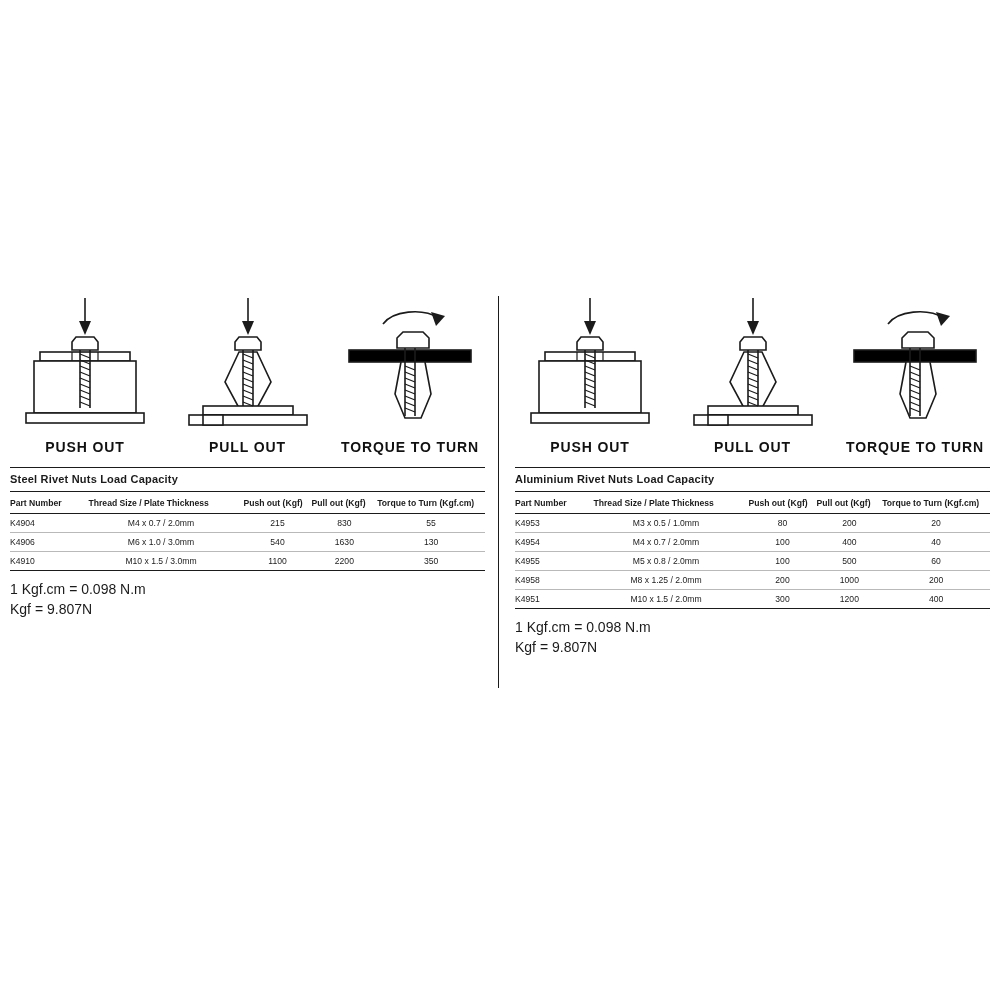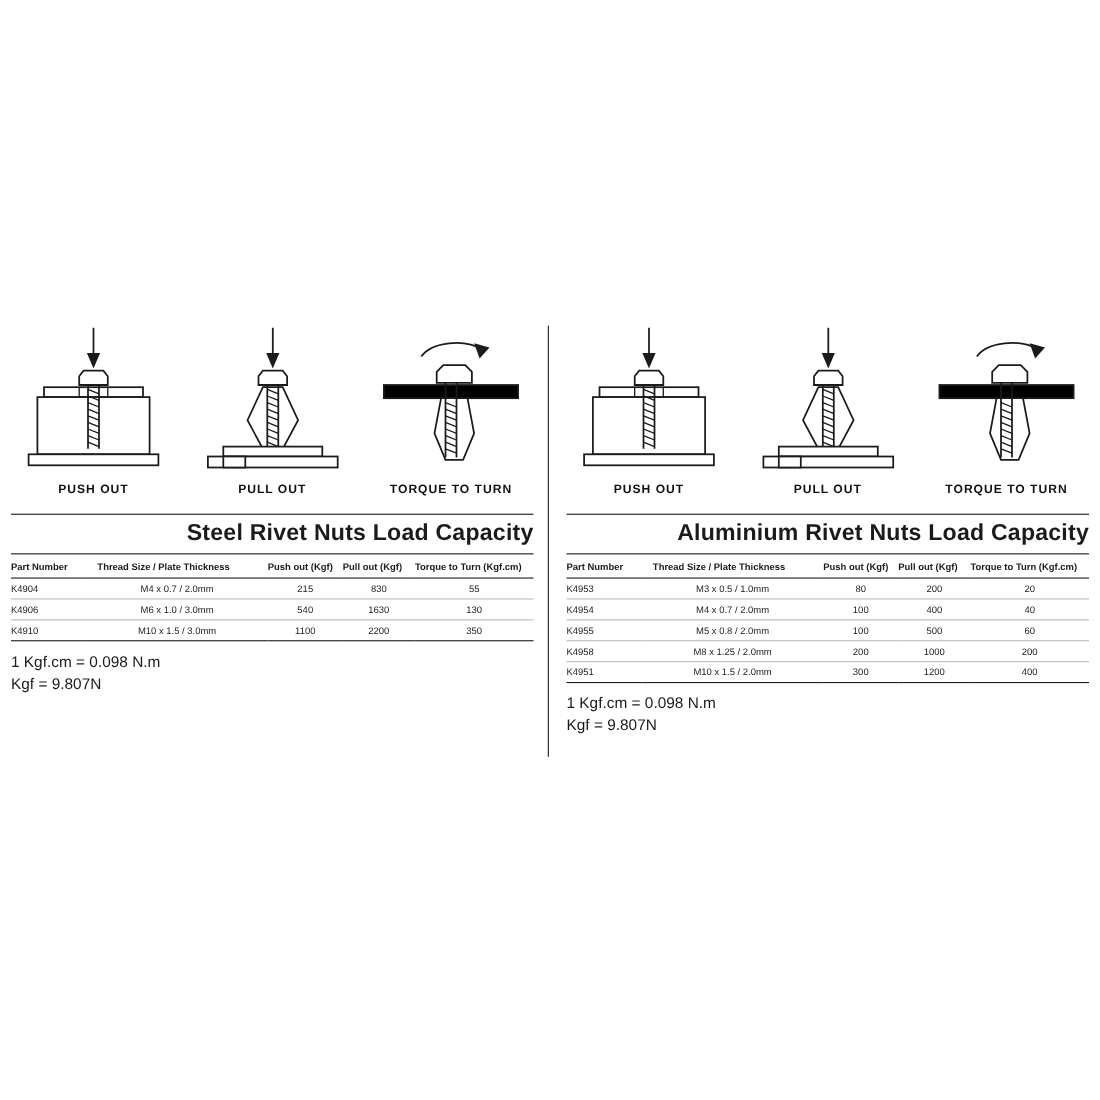"PUSH OUT" .fig-label { font-size: 11px -> 14px }
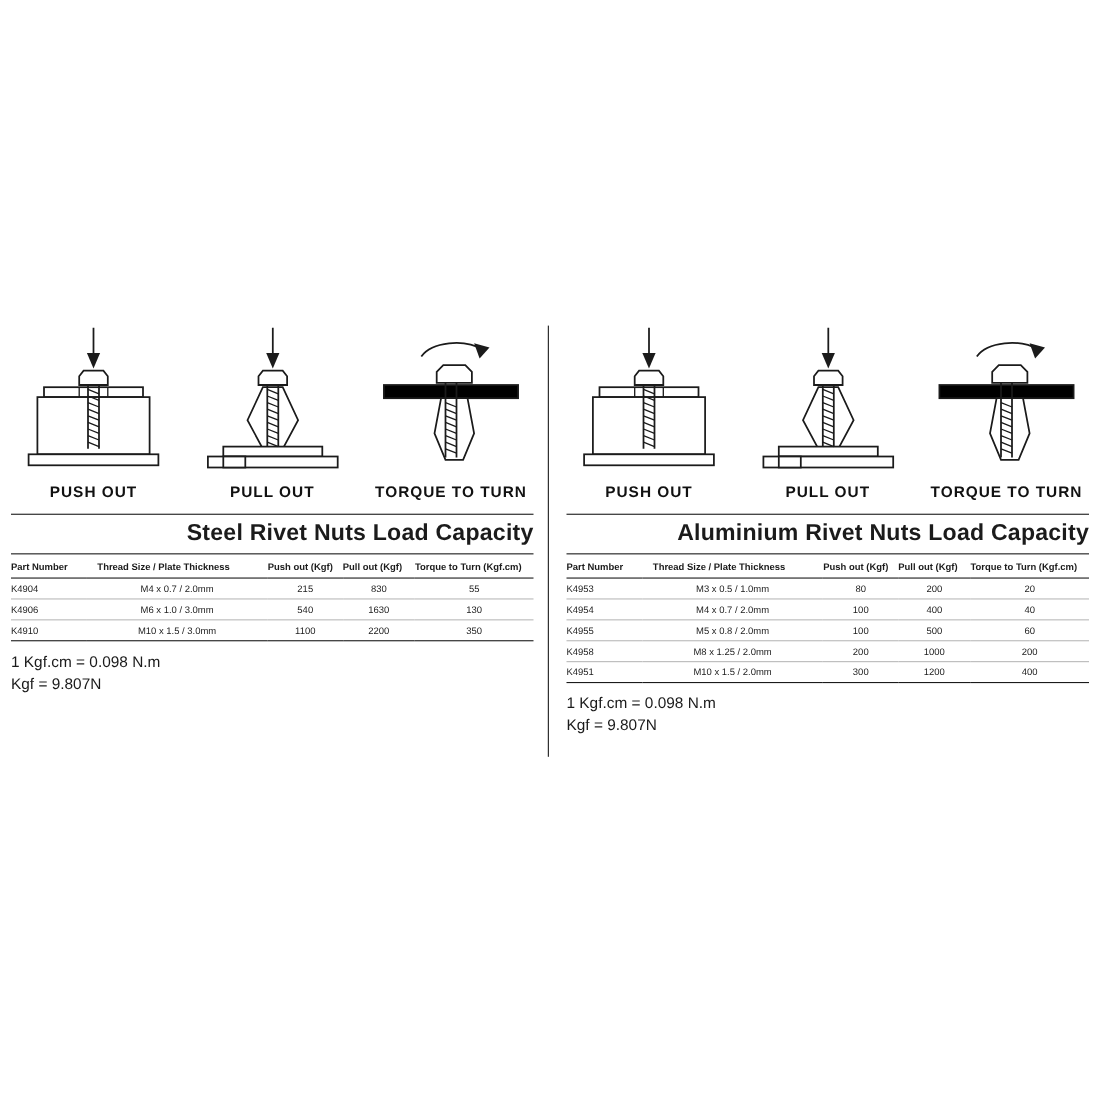"Steel Rivet Nuts Load Capacity" .table-title { font-size: 21px -> 11px; text-align: right -> left }
